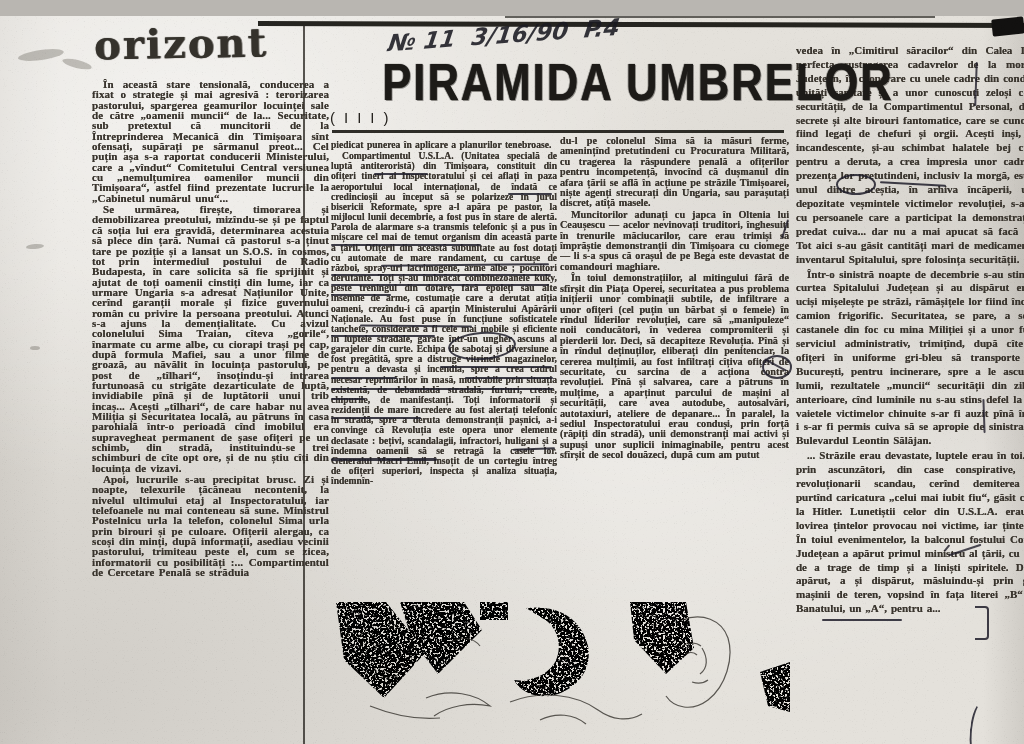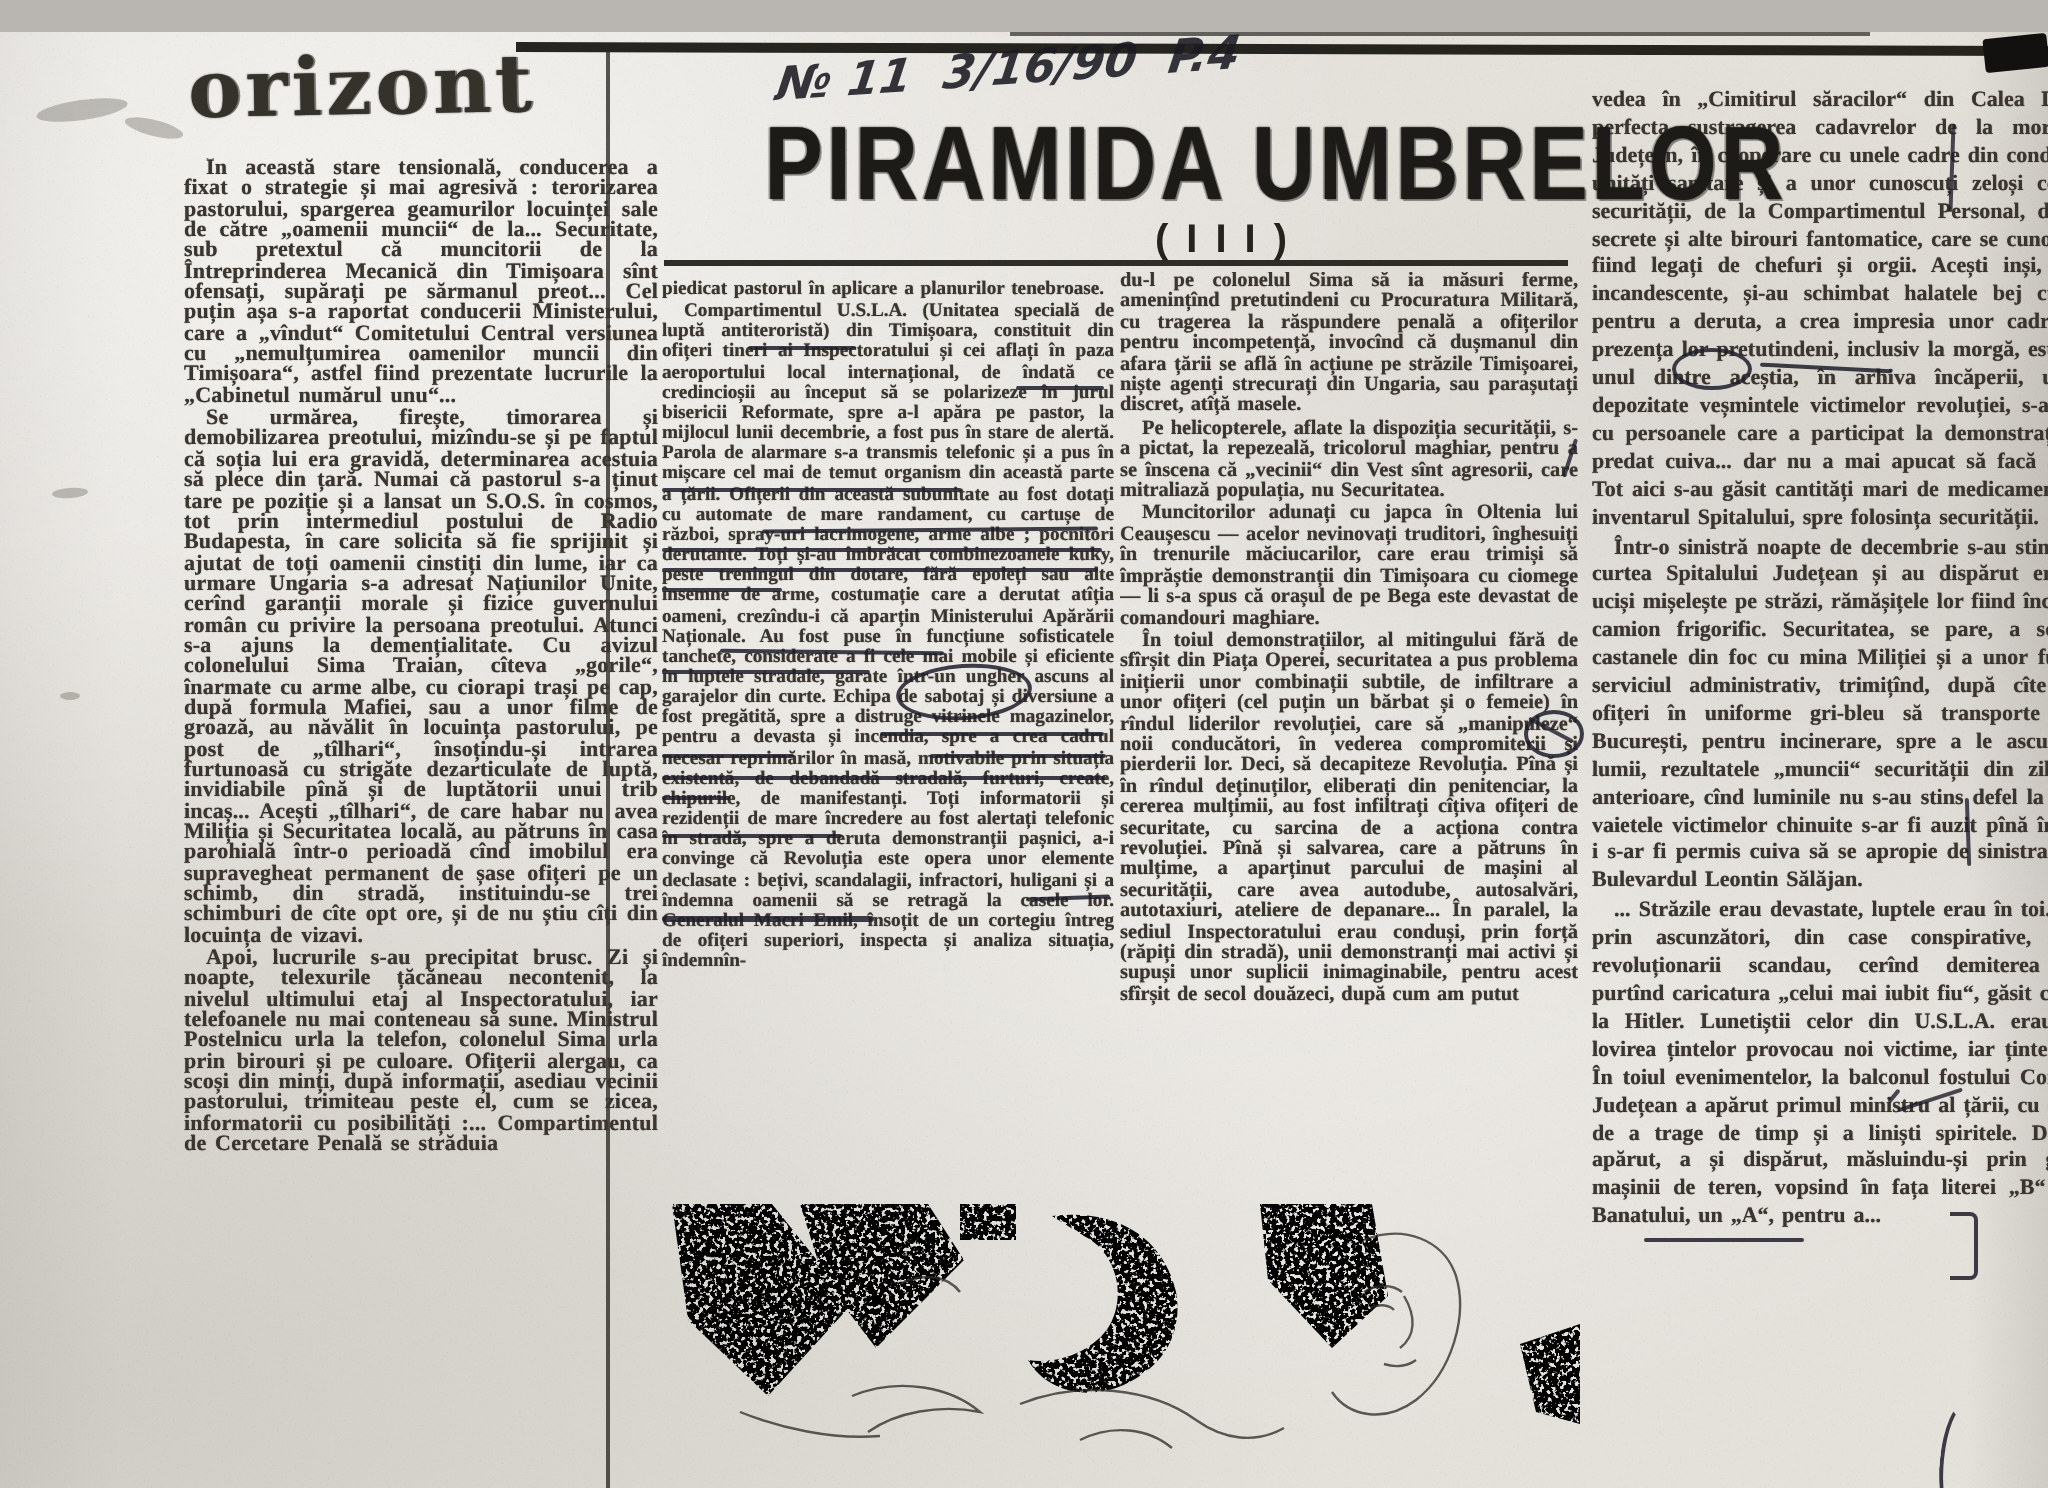"(III)" .part { font-size: 20px -> 15px; font-weight: bold -> normal; text-align: center -> none }
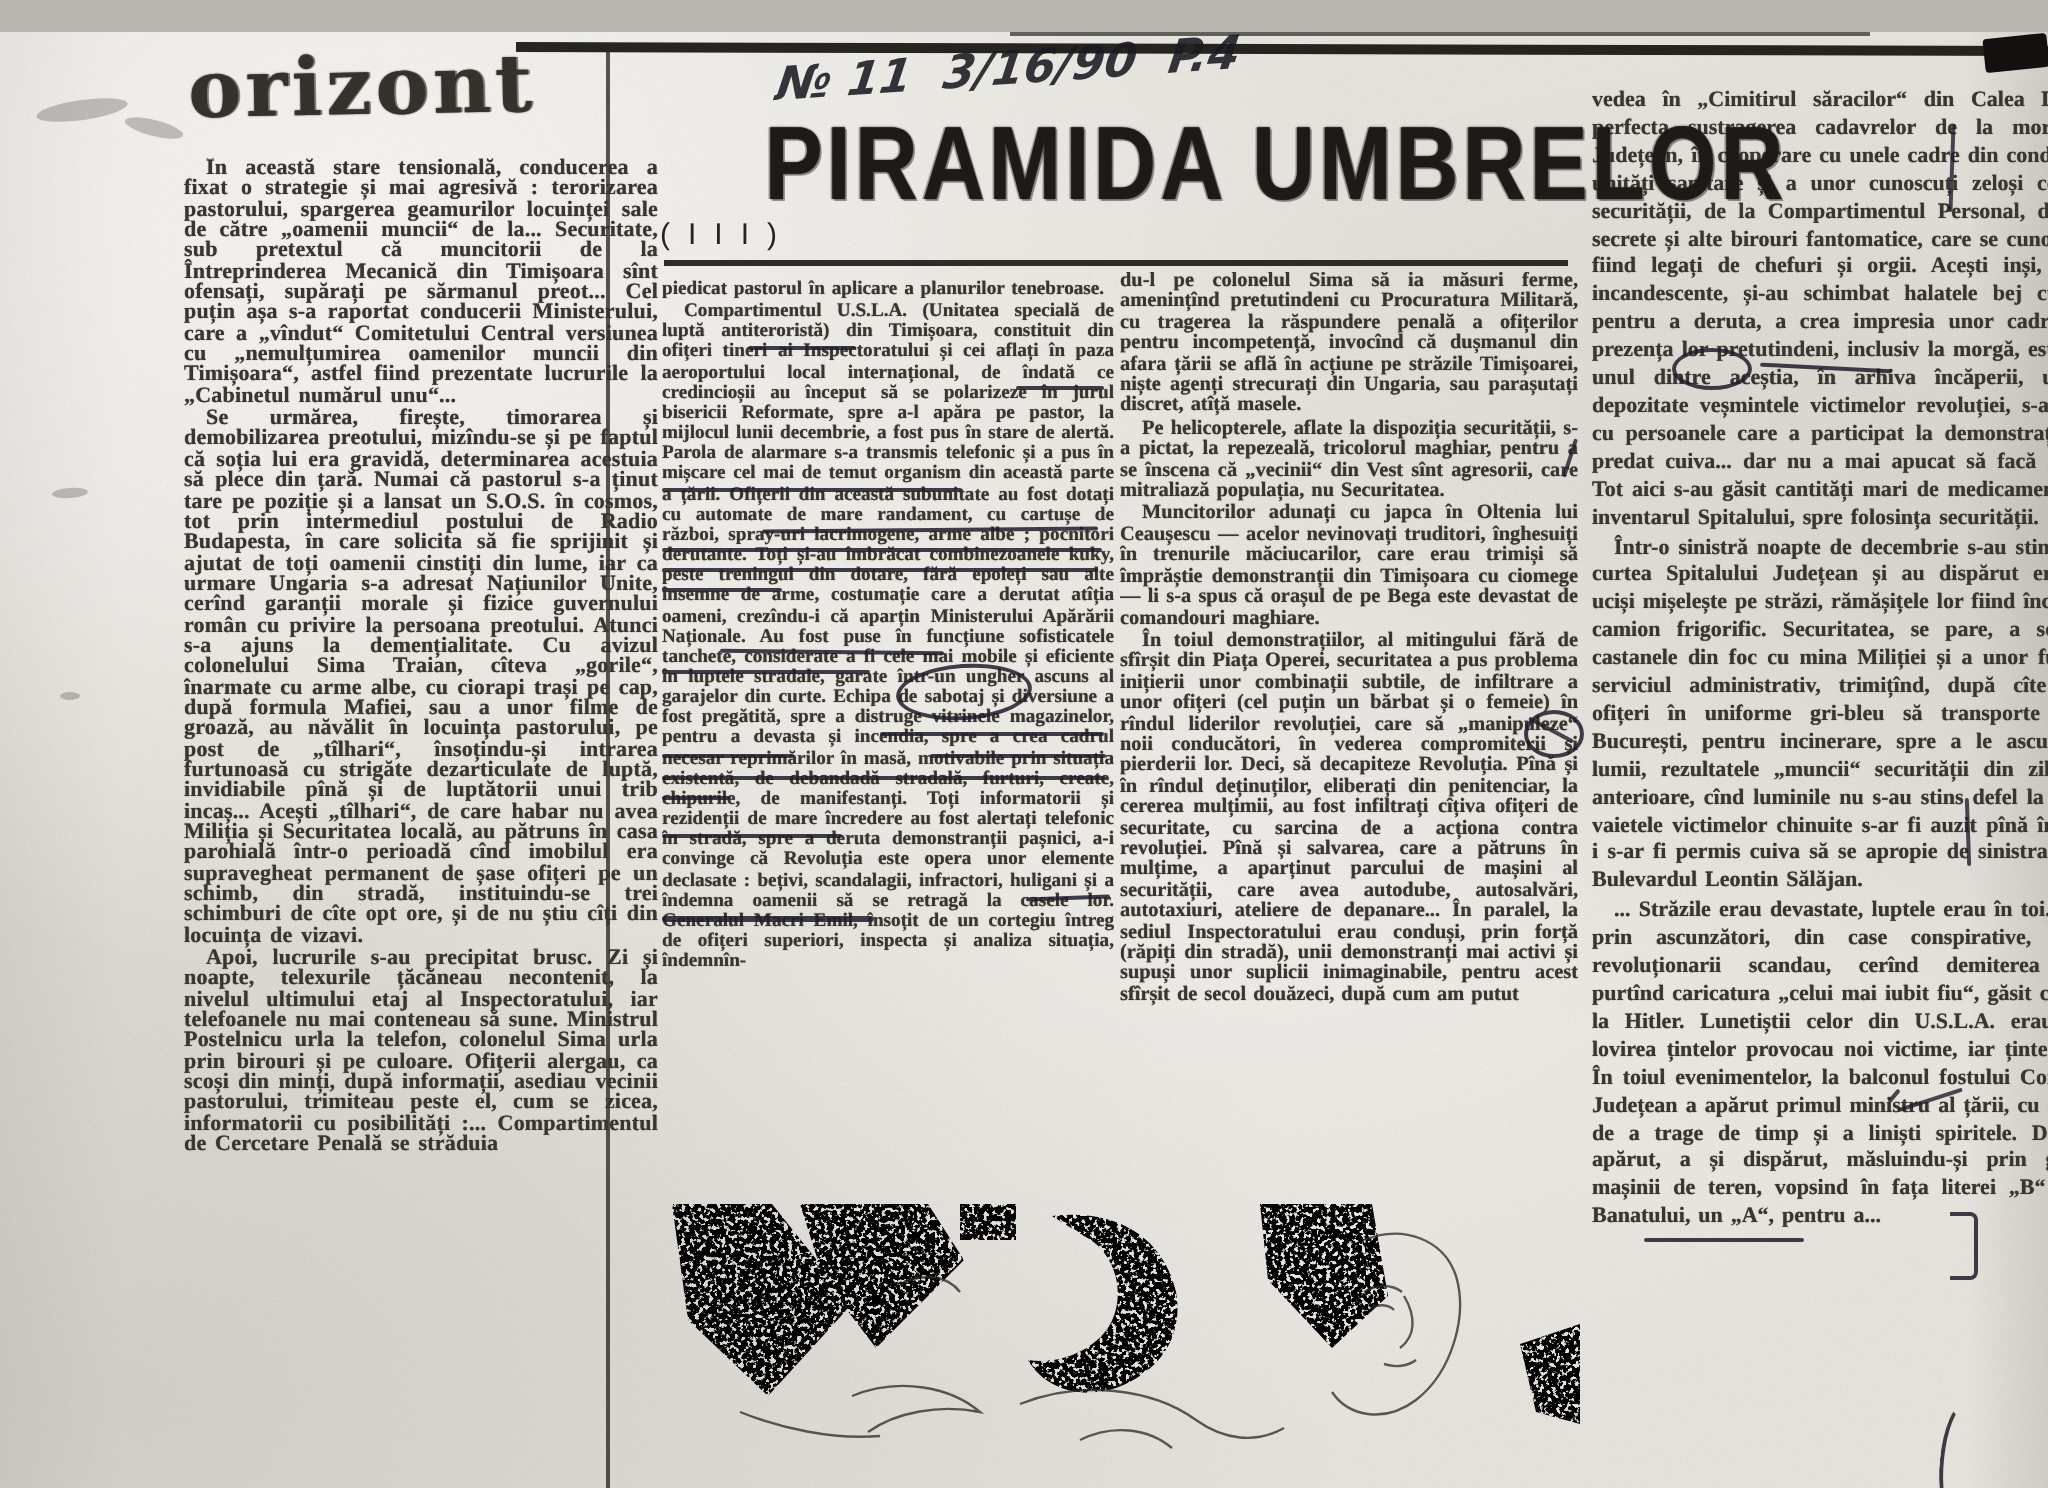"piedicat pastorul în aplicare a" p.noindent { text: pastorul -> punerea }
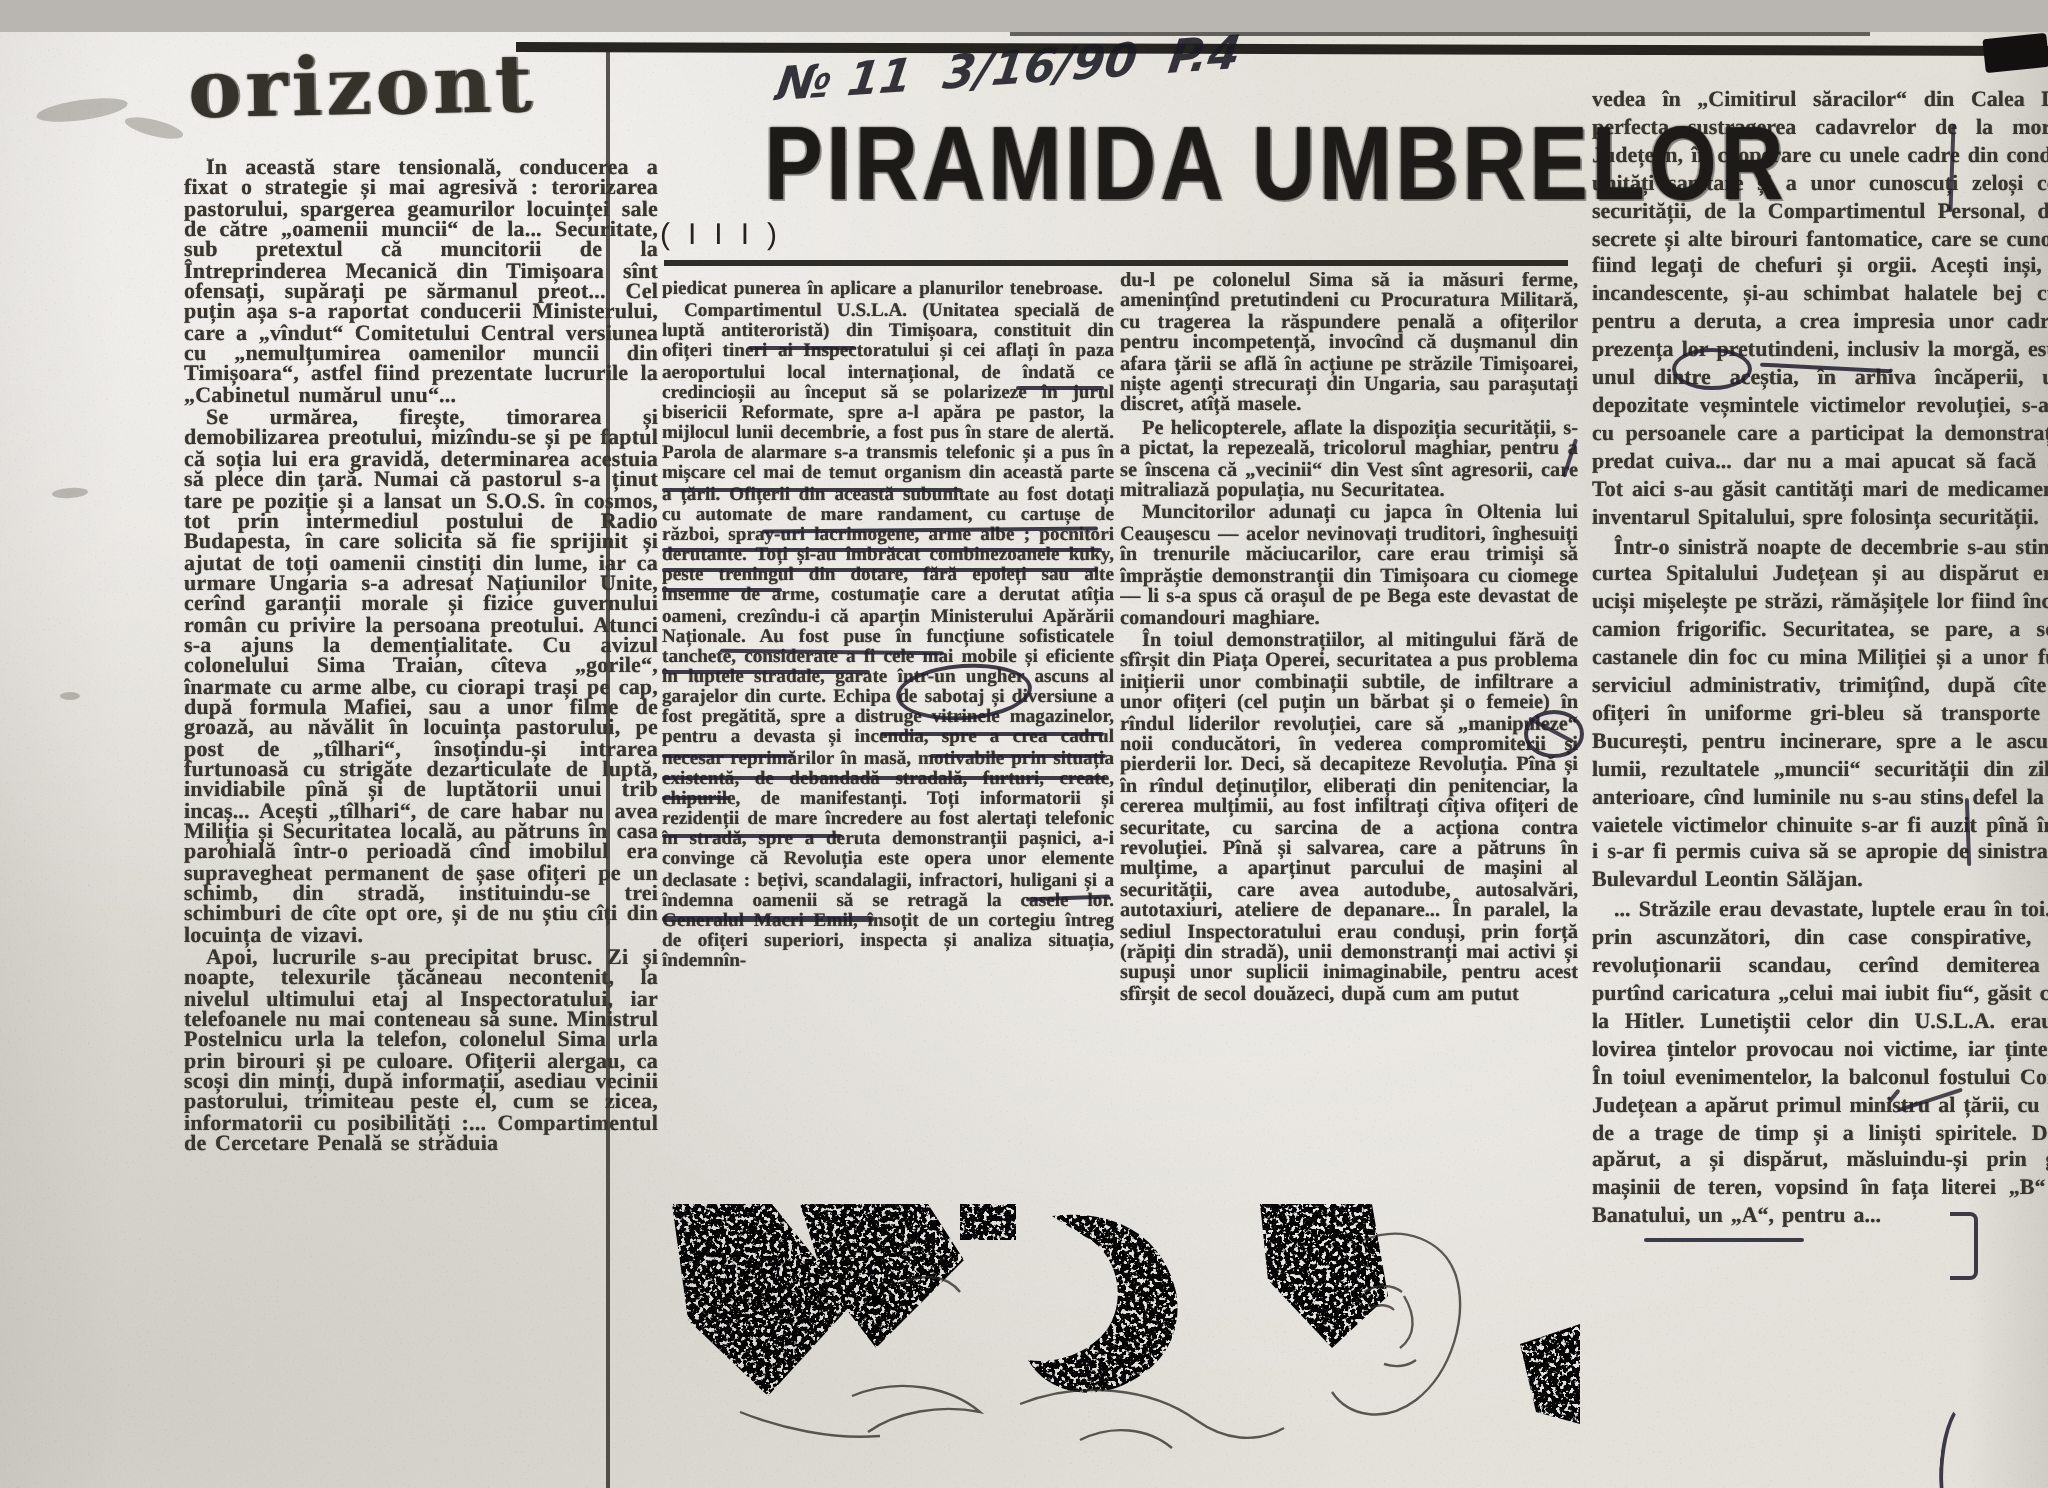"Pe helicopterele, aflate la dispoziția" p { html: <p>Pe helicopterele, aflate la dispoziția securității, s-a pictat, la repezeală, tricolorul maghiar, pentru a se înscena că „vecinii“ din Vest sînt agresorii, care mitraliază populația, nu Securitatea.</p> -> none }
